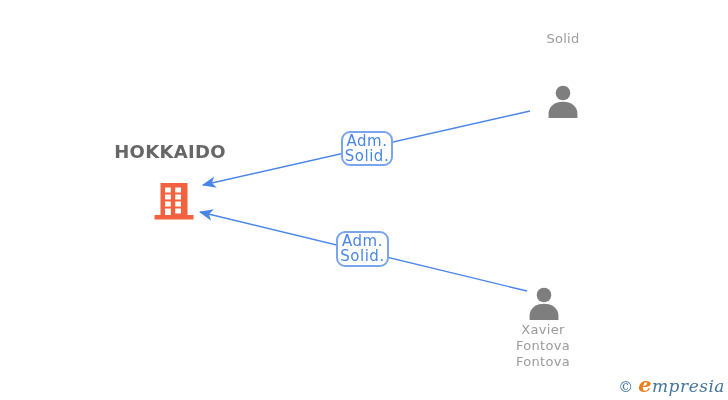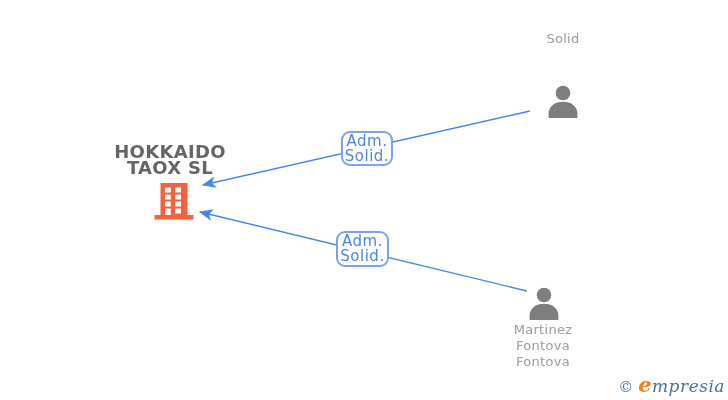"TAOX SL" span { html: <span>TAOX SL</span> -> none }
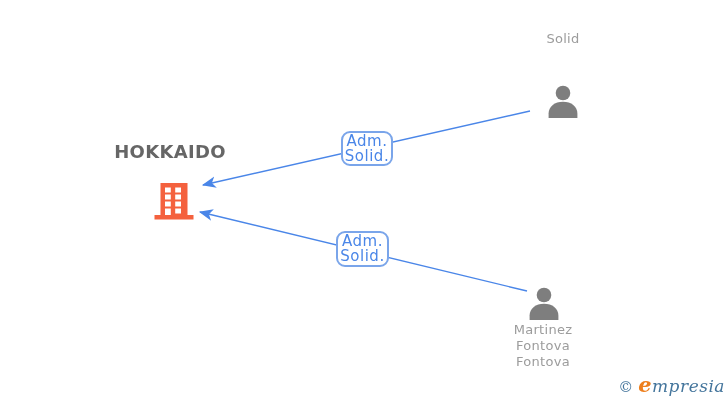"Martinez" div { text: Martinez -> Xavier }
